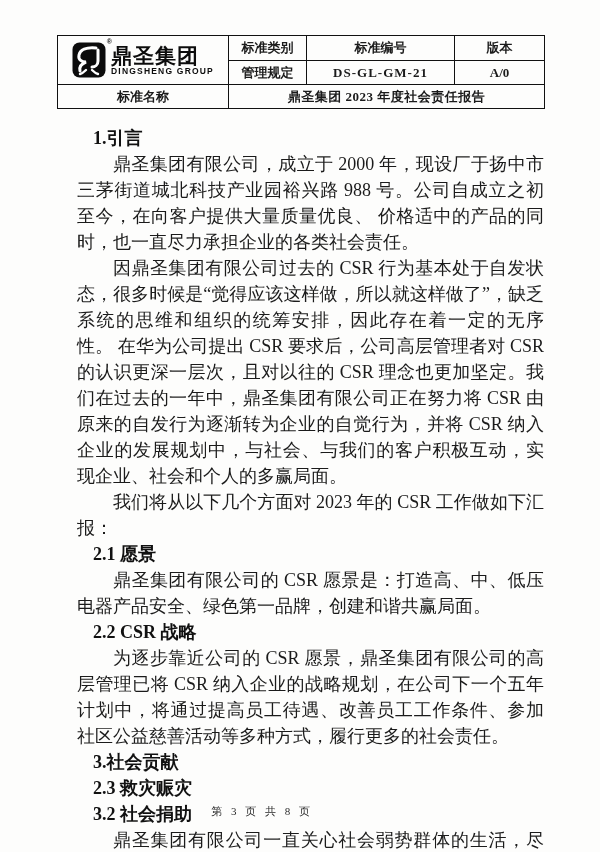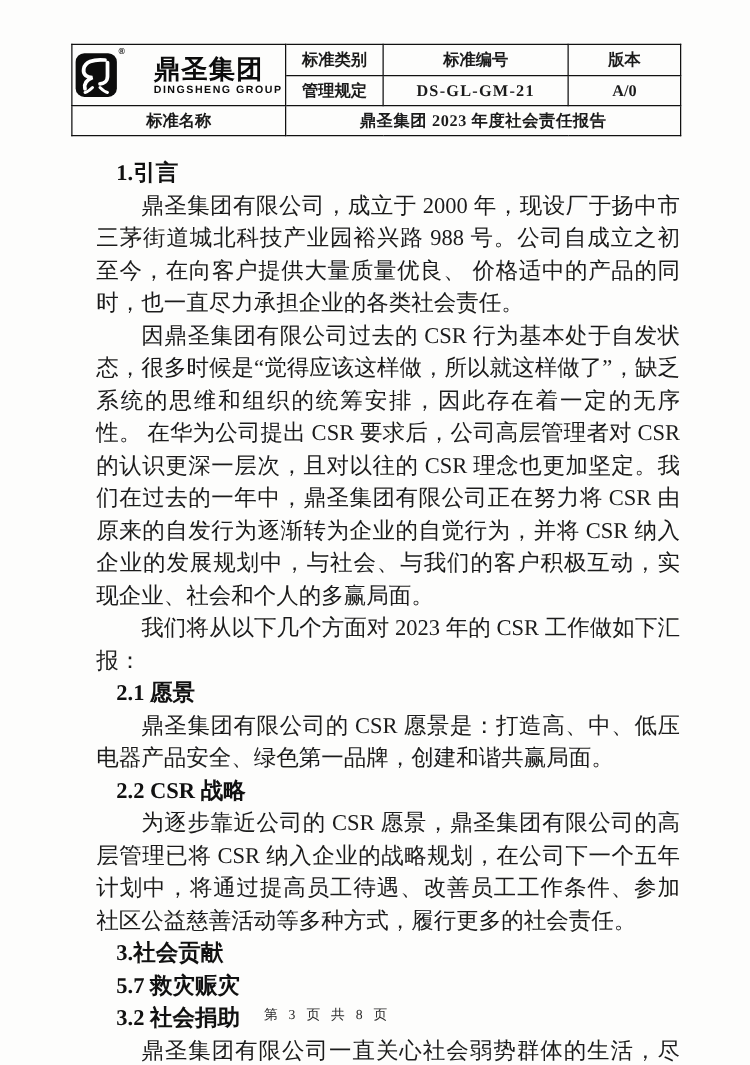"鼎圣集团" .logo-wrap { justify-content: space-between -> center }
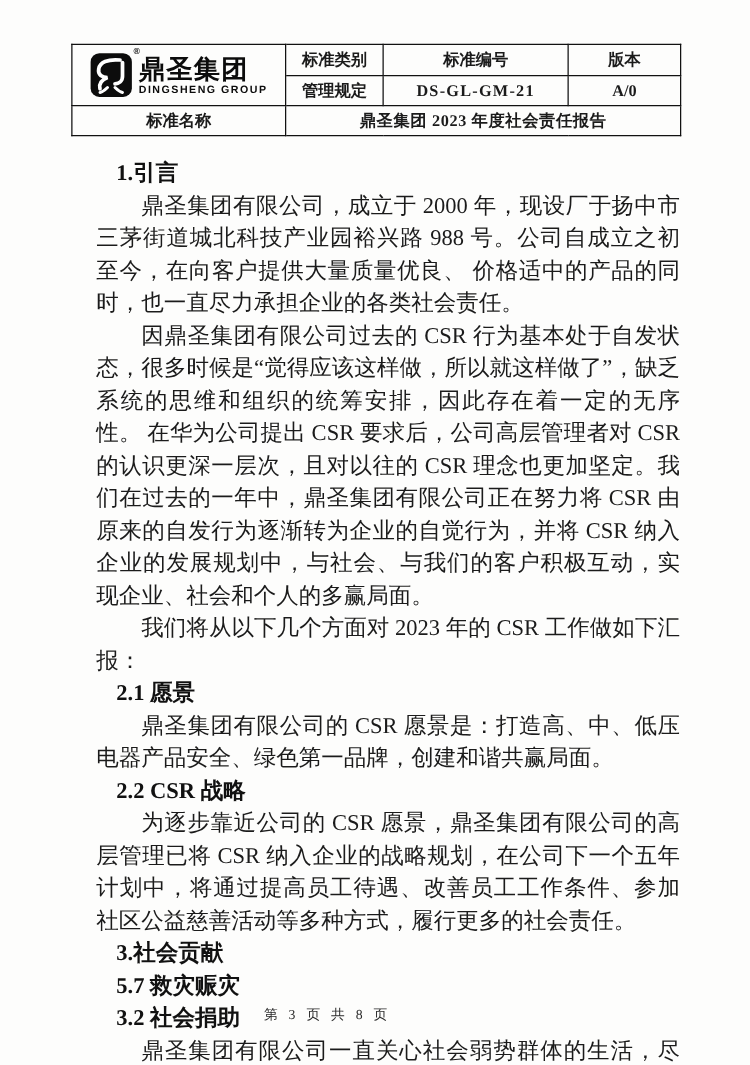"5.7 救灾赈灾" div.h { text: 5.7 -> 2.3 }
